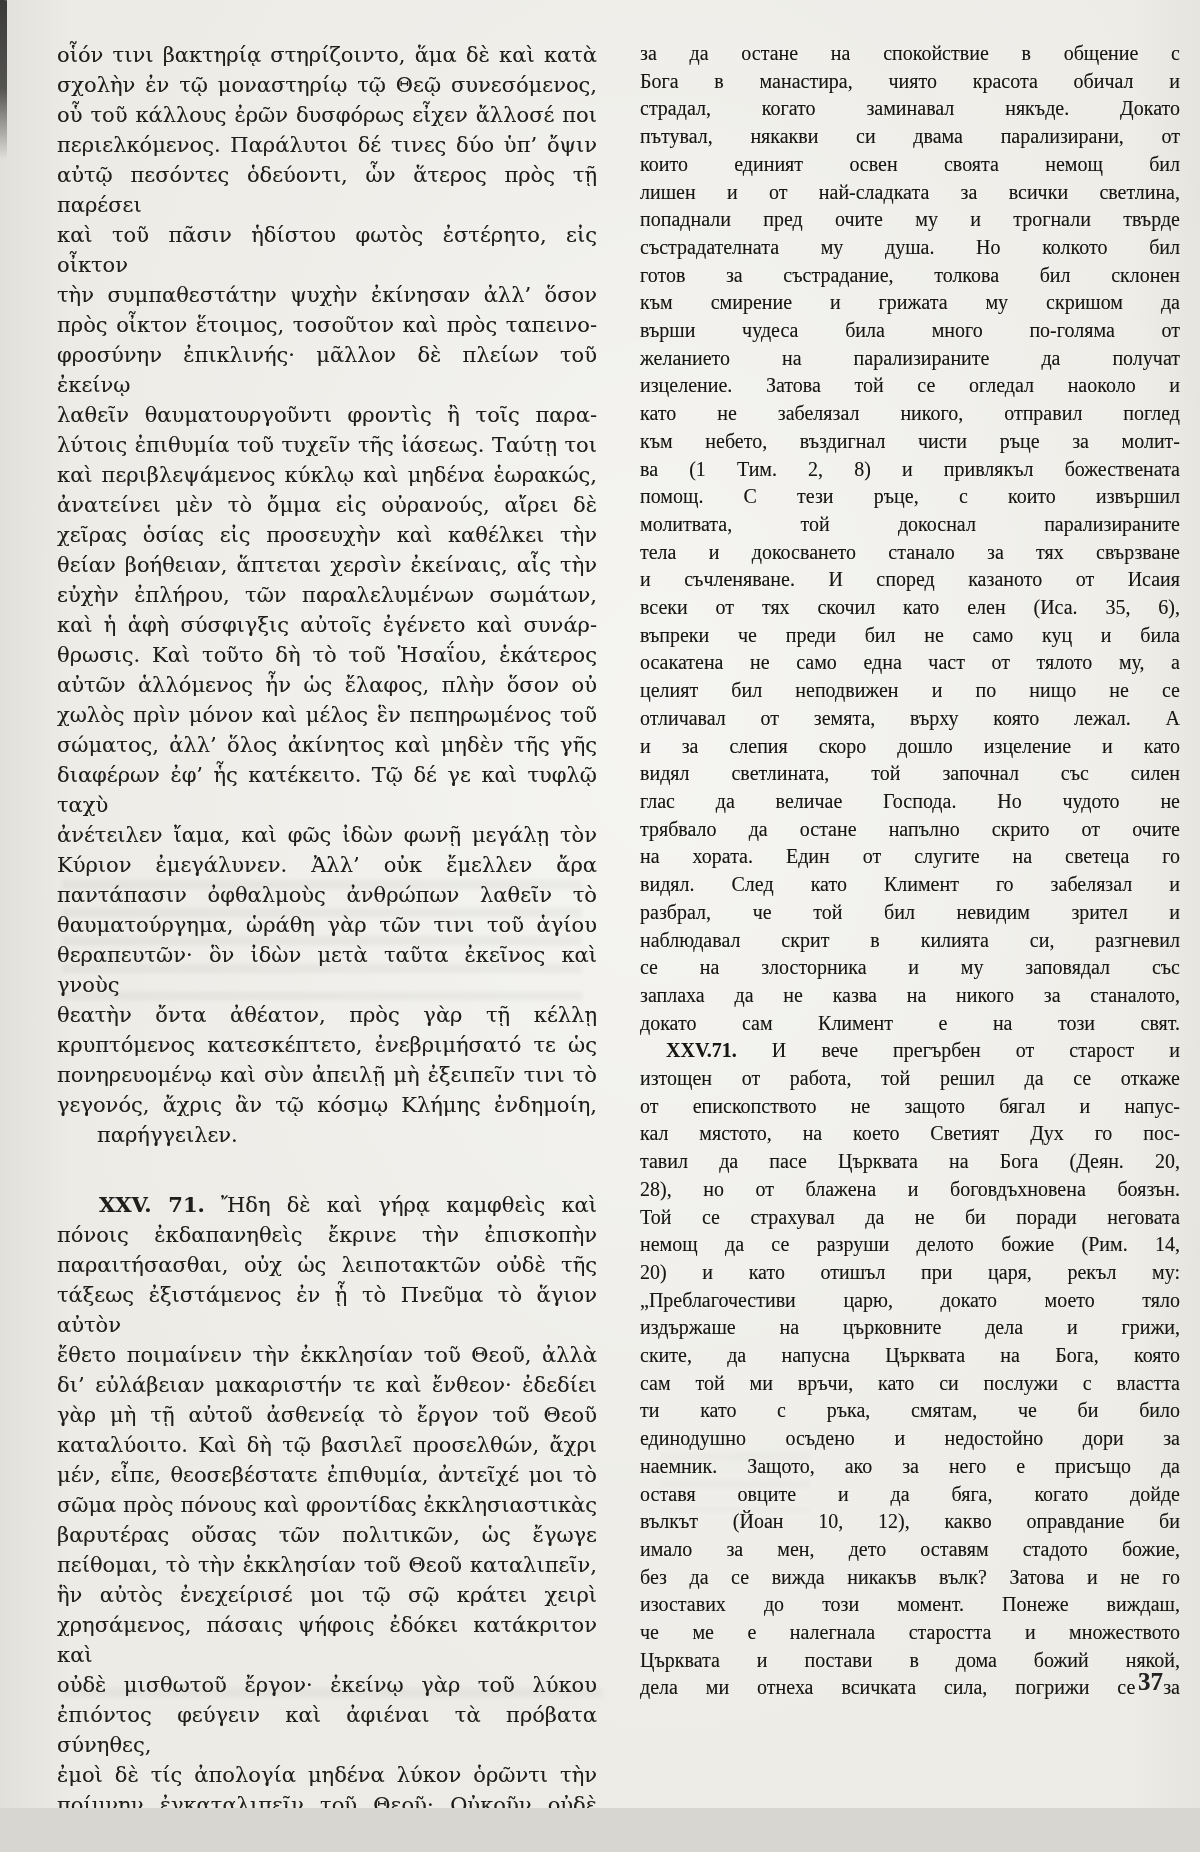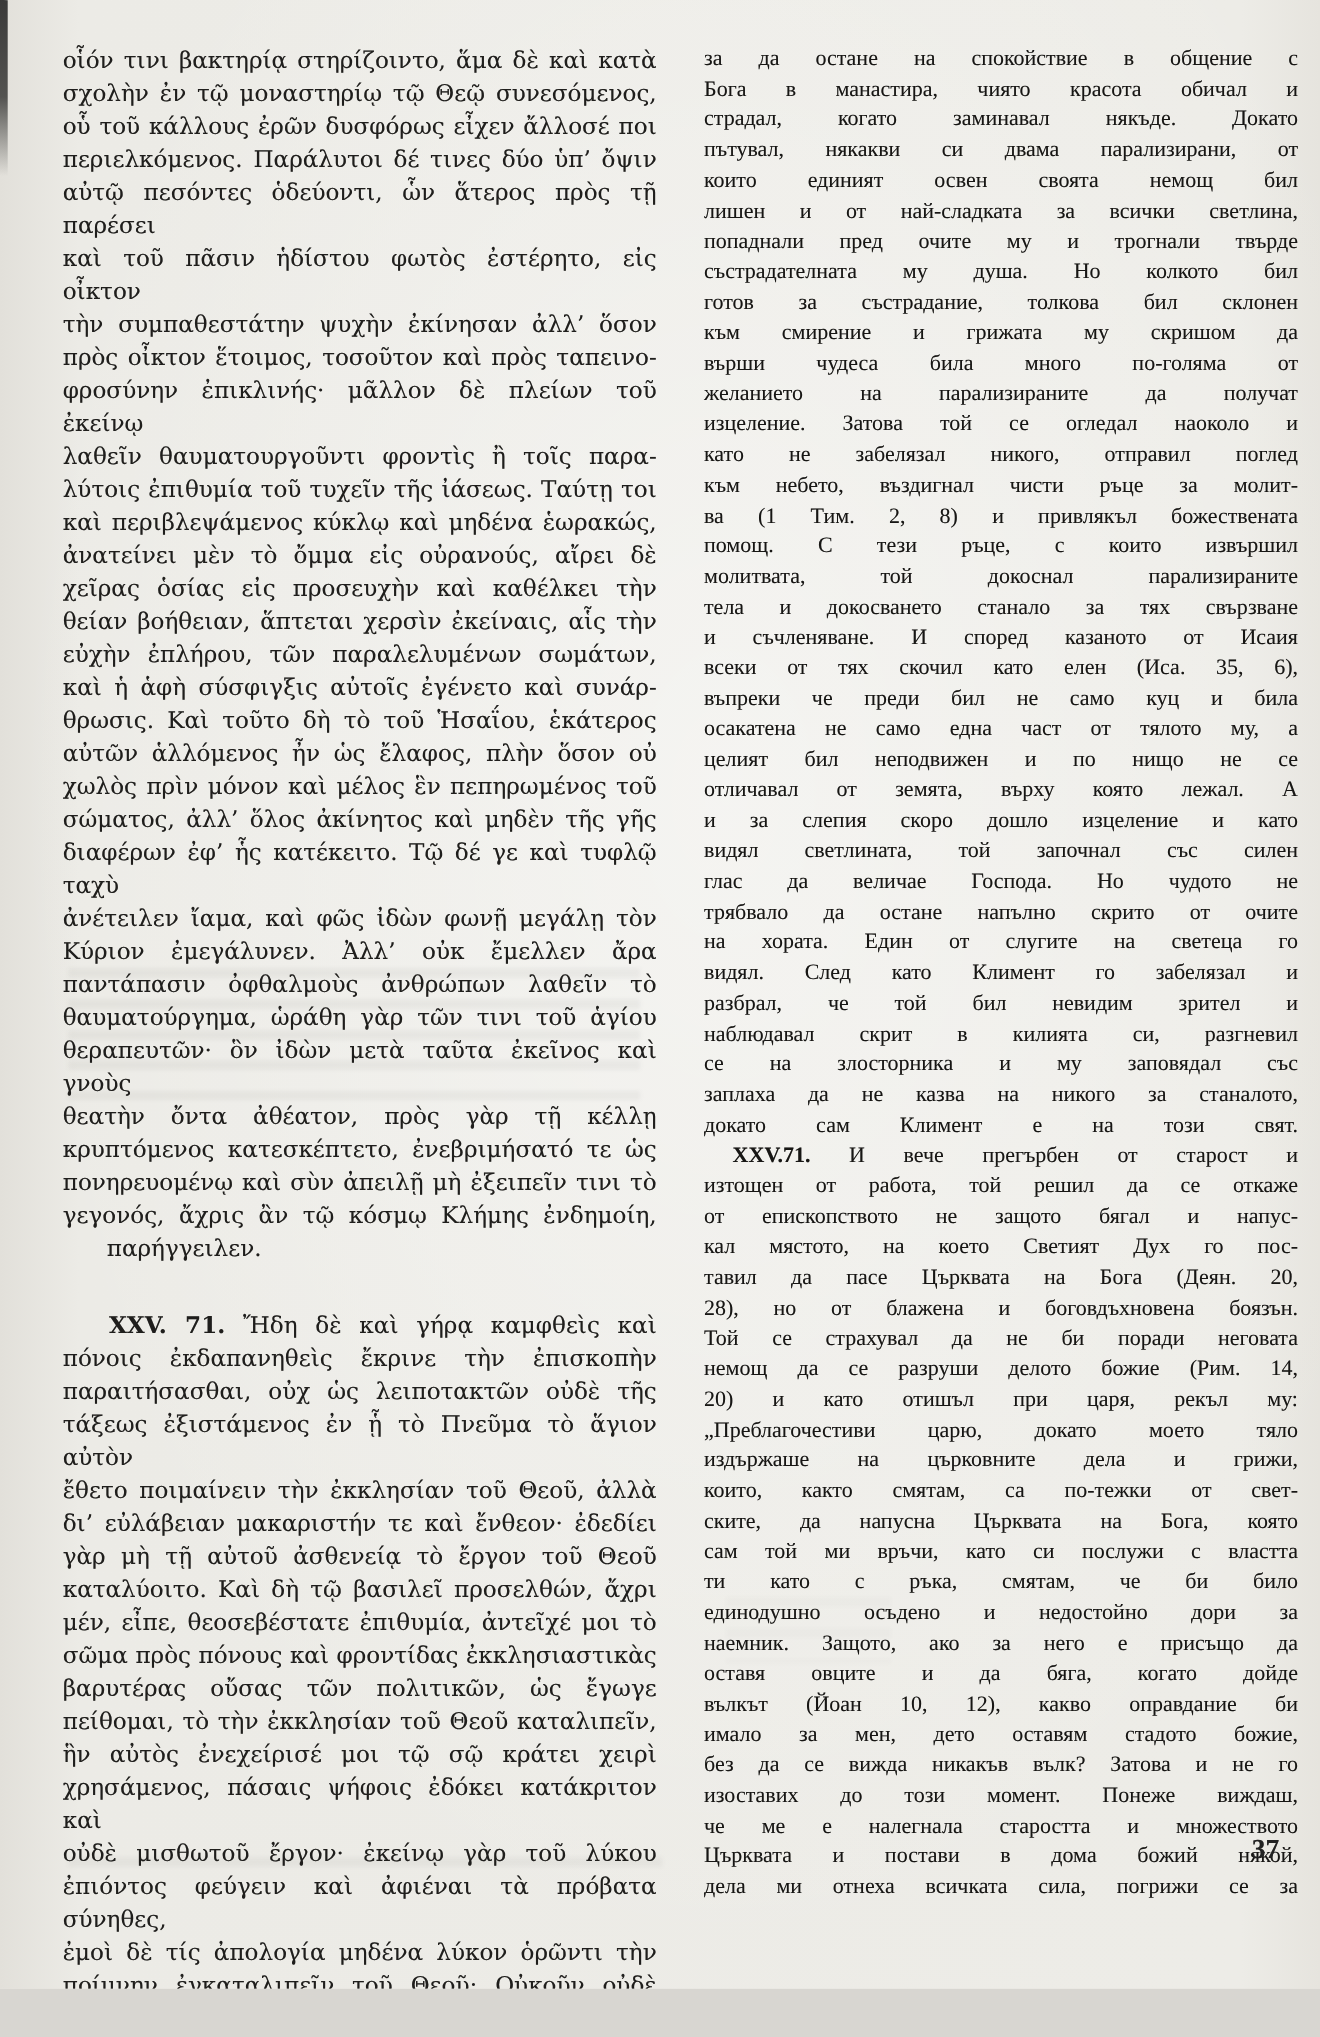"които, както смятам, са по-тежки" div.line { html: <div>които, както смятам, са по-тежки от свет-</div> -> none }
